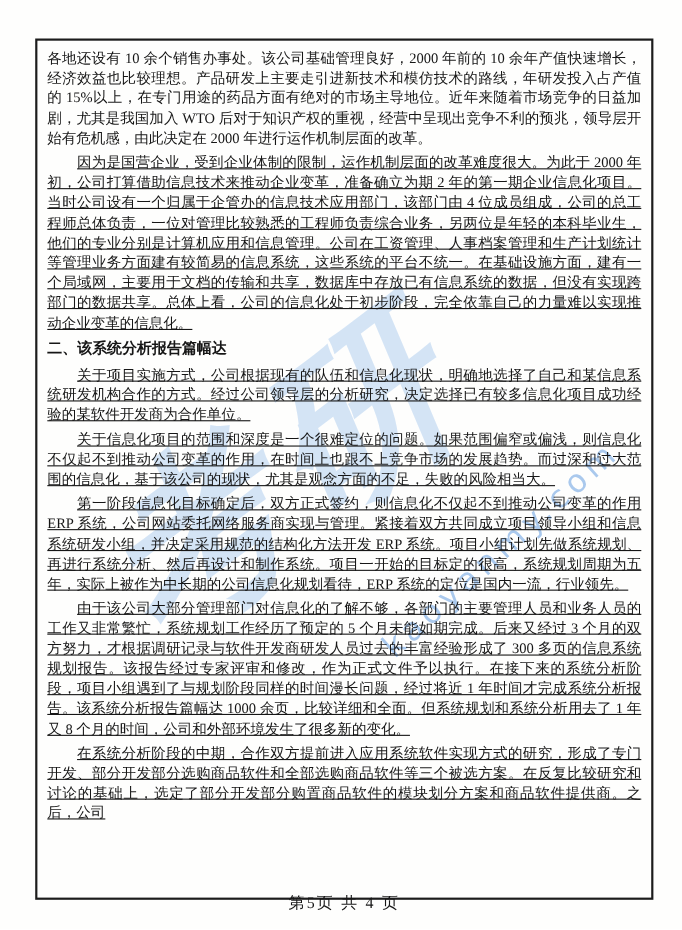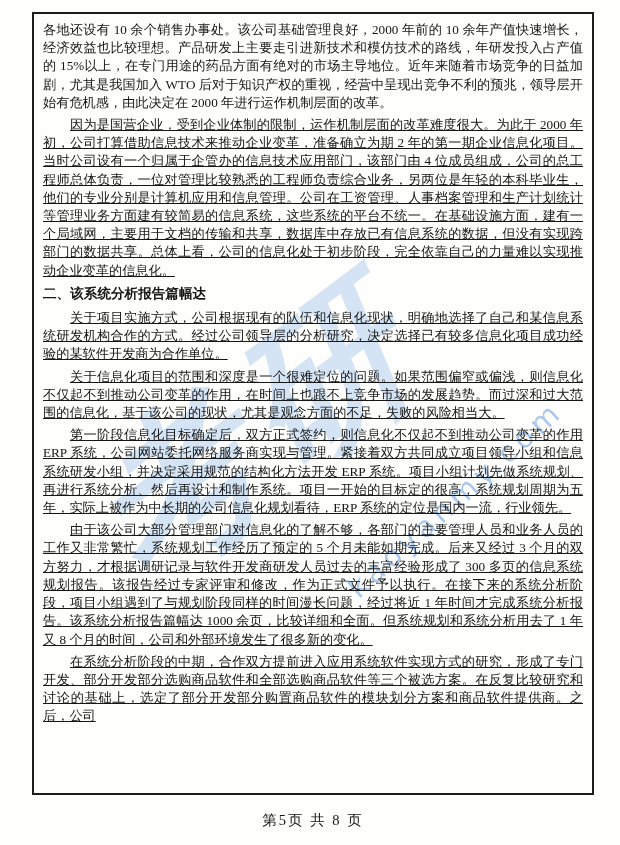"各地还设有 10 余个销售办事处。该公司基础管理良好，2000 年前的 10" .frame { top: 12px -> 35px }
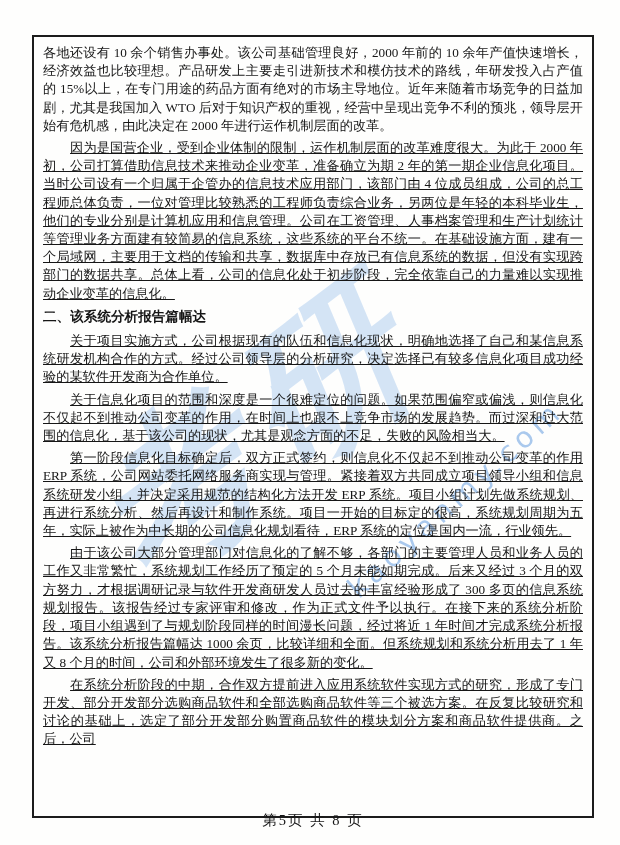"第5页 共 8 页" span { text: 8 -> 4 }
